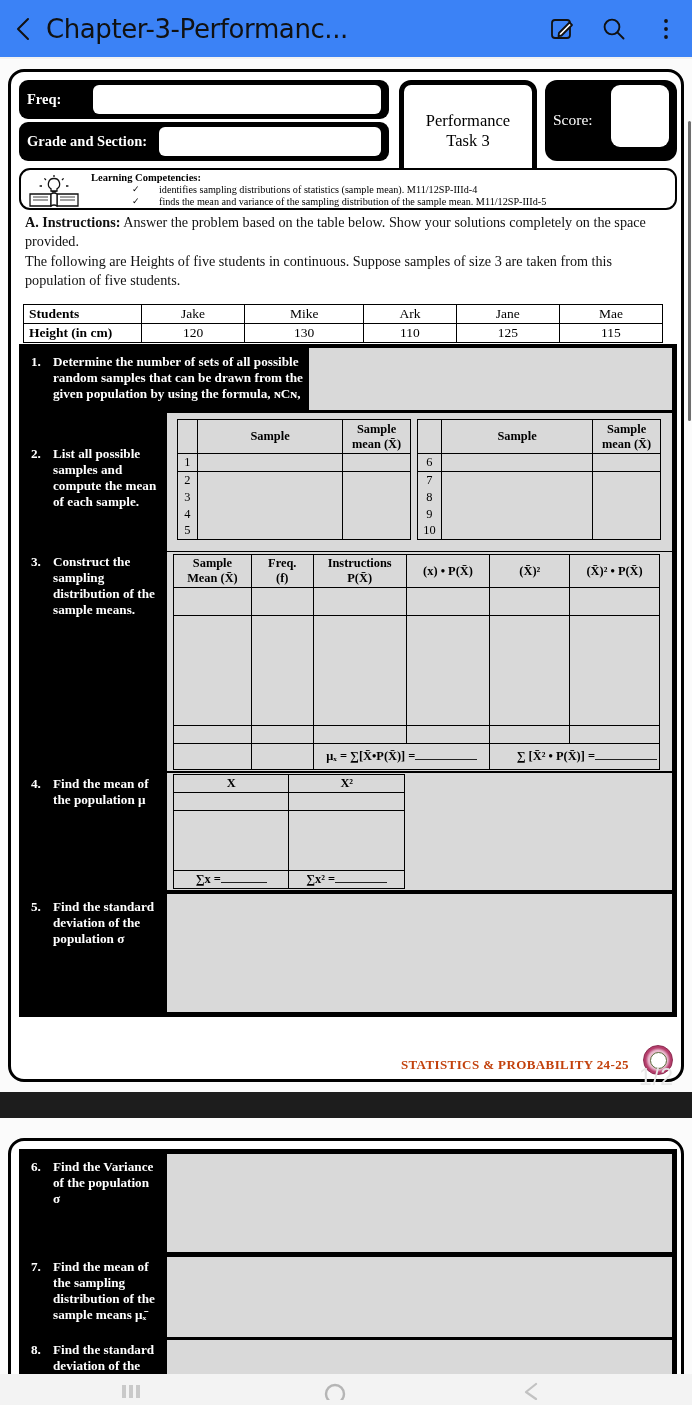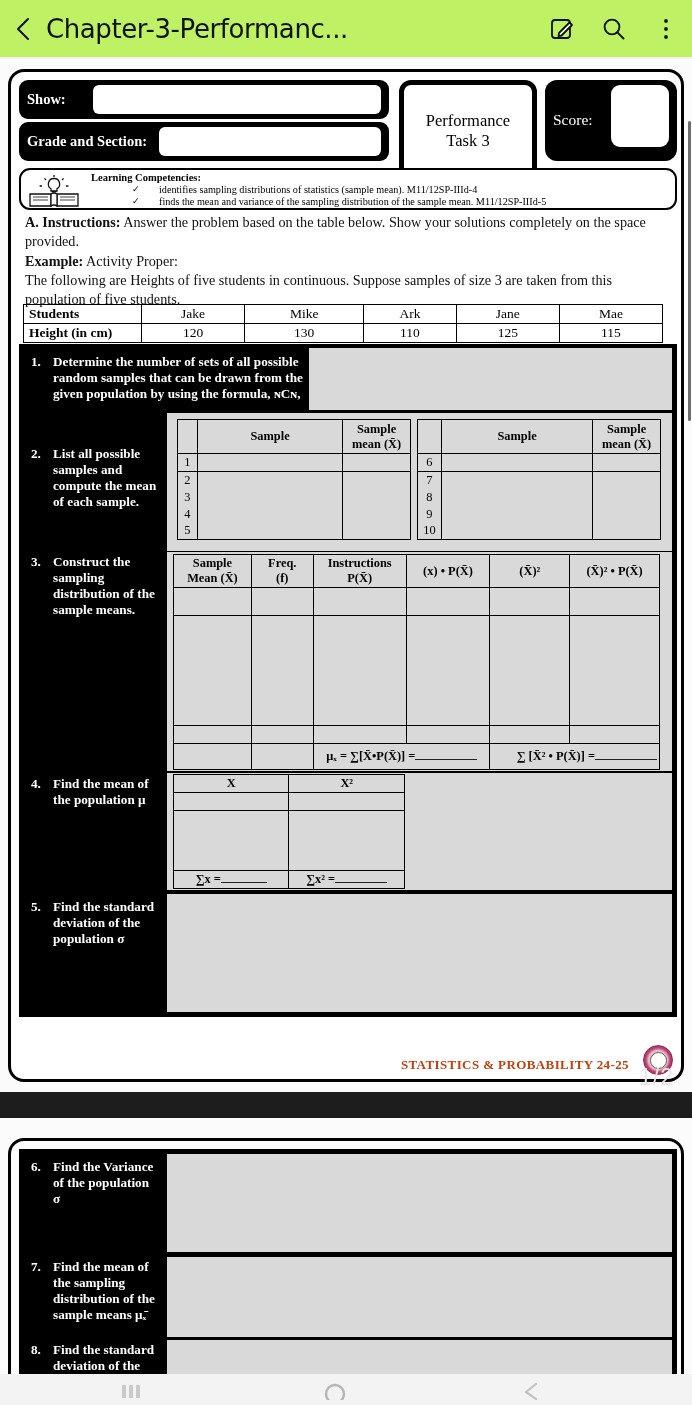"Chapter-3-Performanc..." .appbar { background: #bef264 -> #3b82f6 }
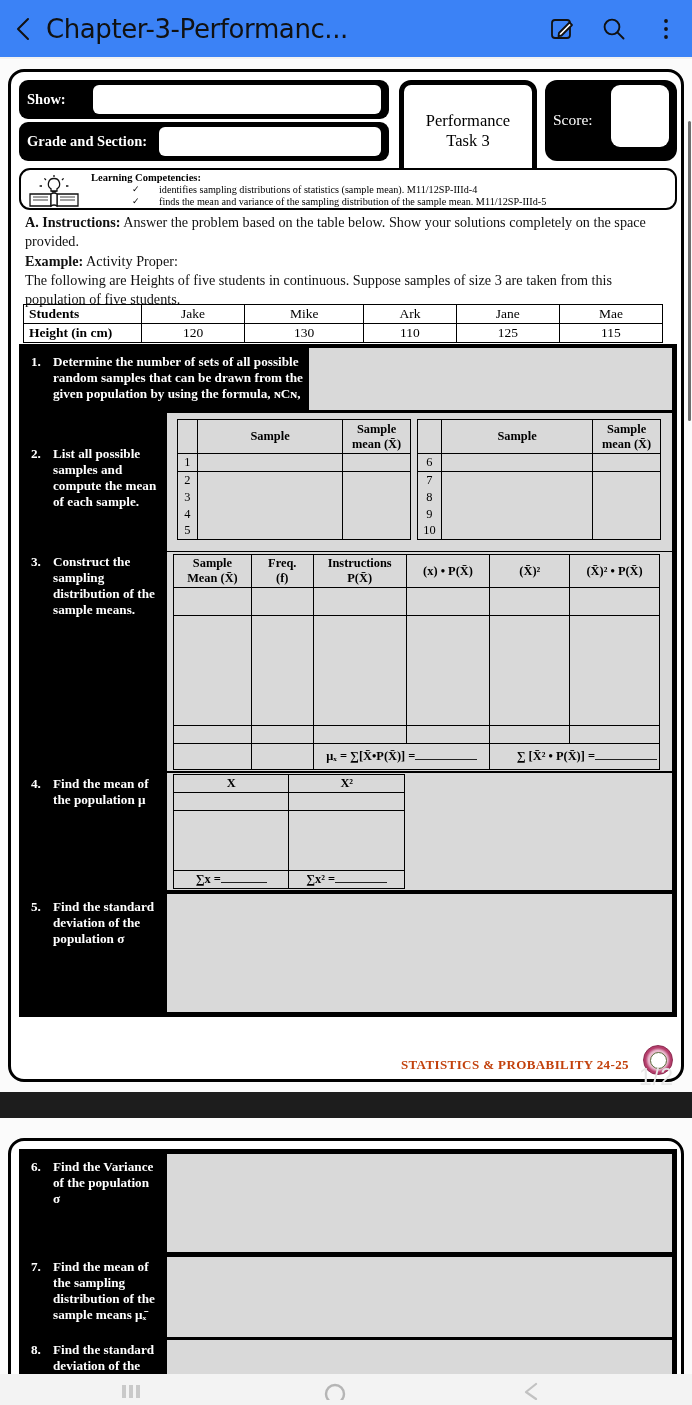"Show:" div.lbl-w { text: Show -> Freq }
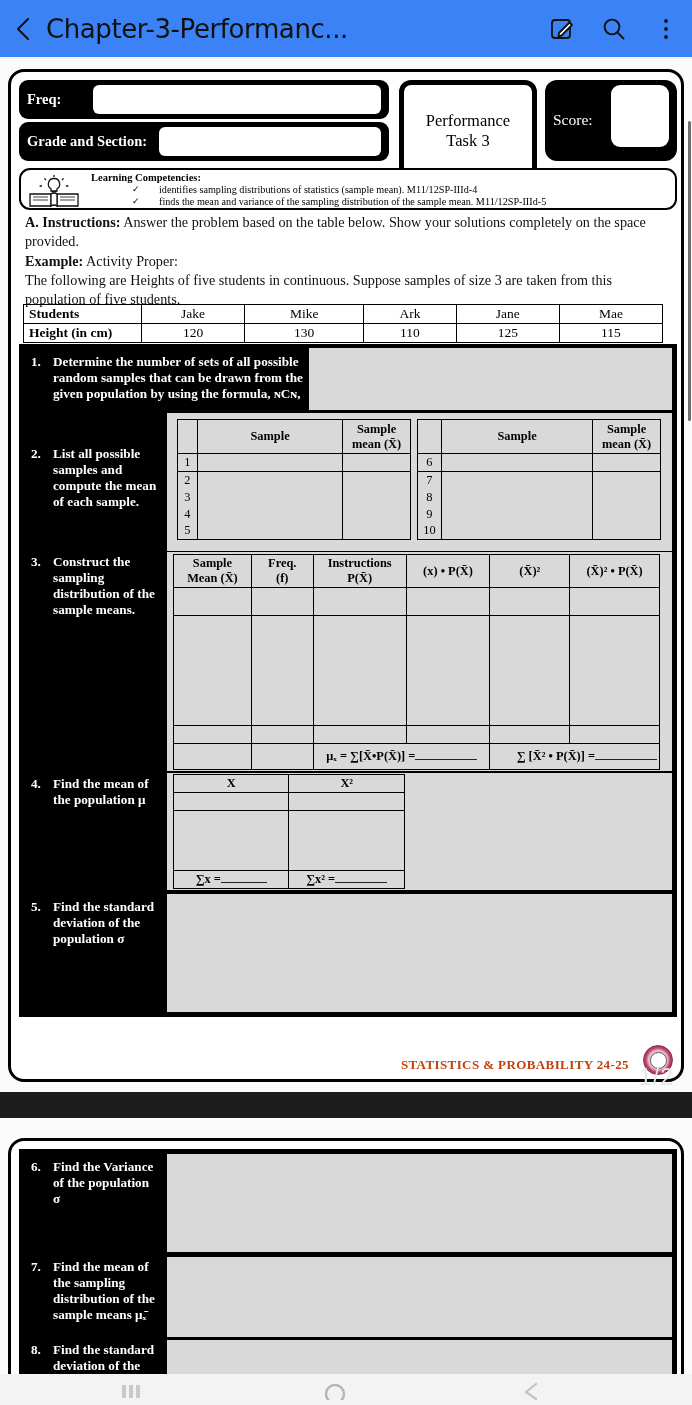"Example: Activity Proper:" div { html: <div> <b>Example:</b><span> Activity Proper:</span> </div> -> none }
